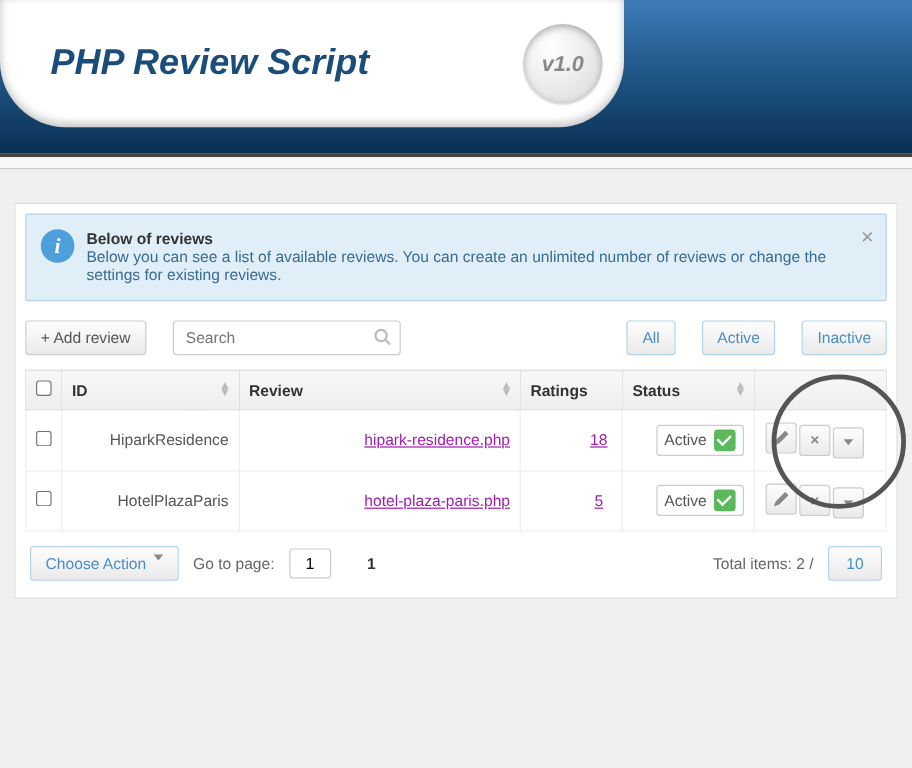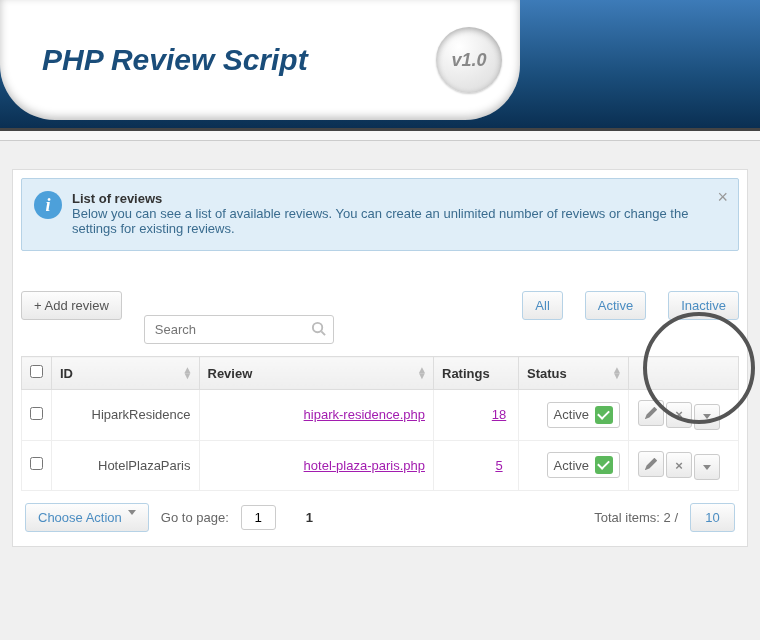"PHP Review Script" .header-pill { height: 120px -> 106px }
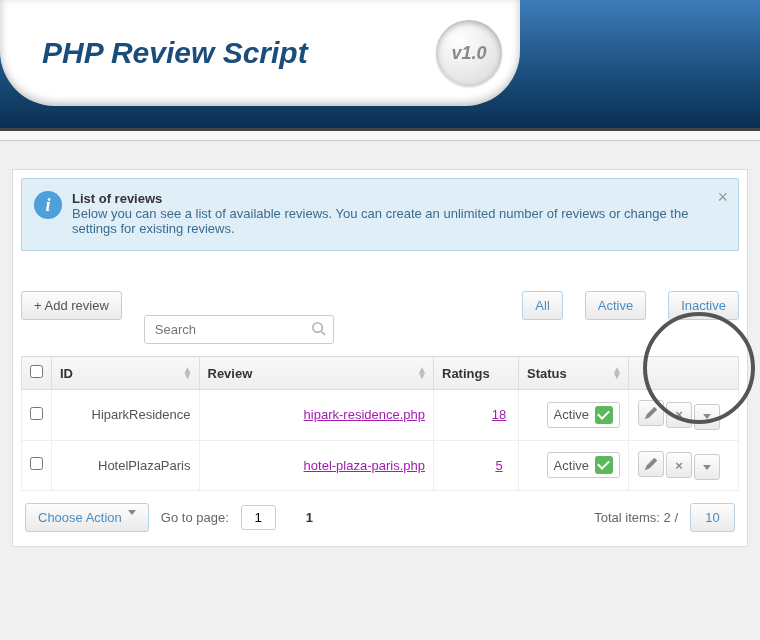"List of reviews" span.info-title { text: List -> Below }
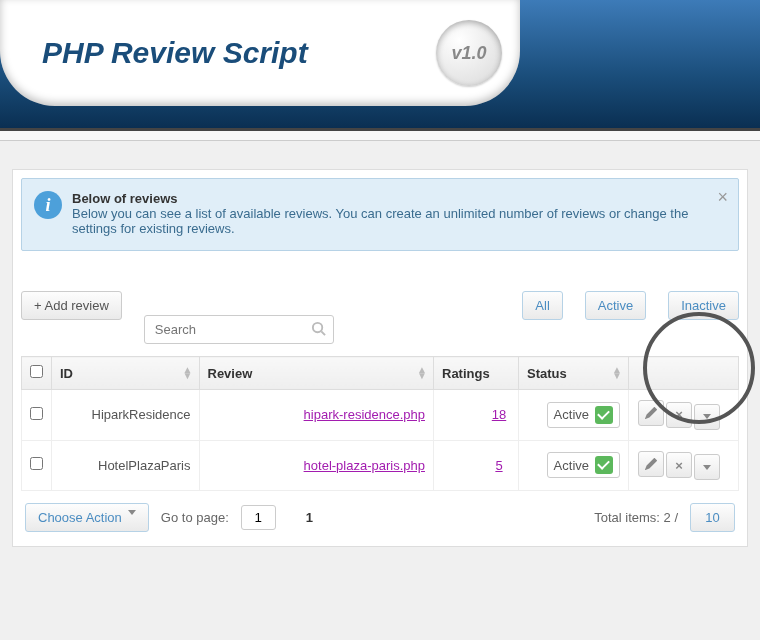"Search" .search-box { margin-top: 48px -> none }
